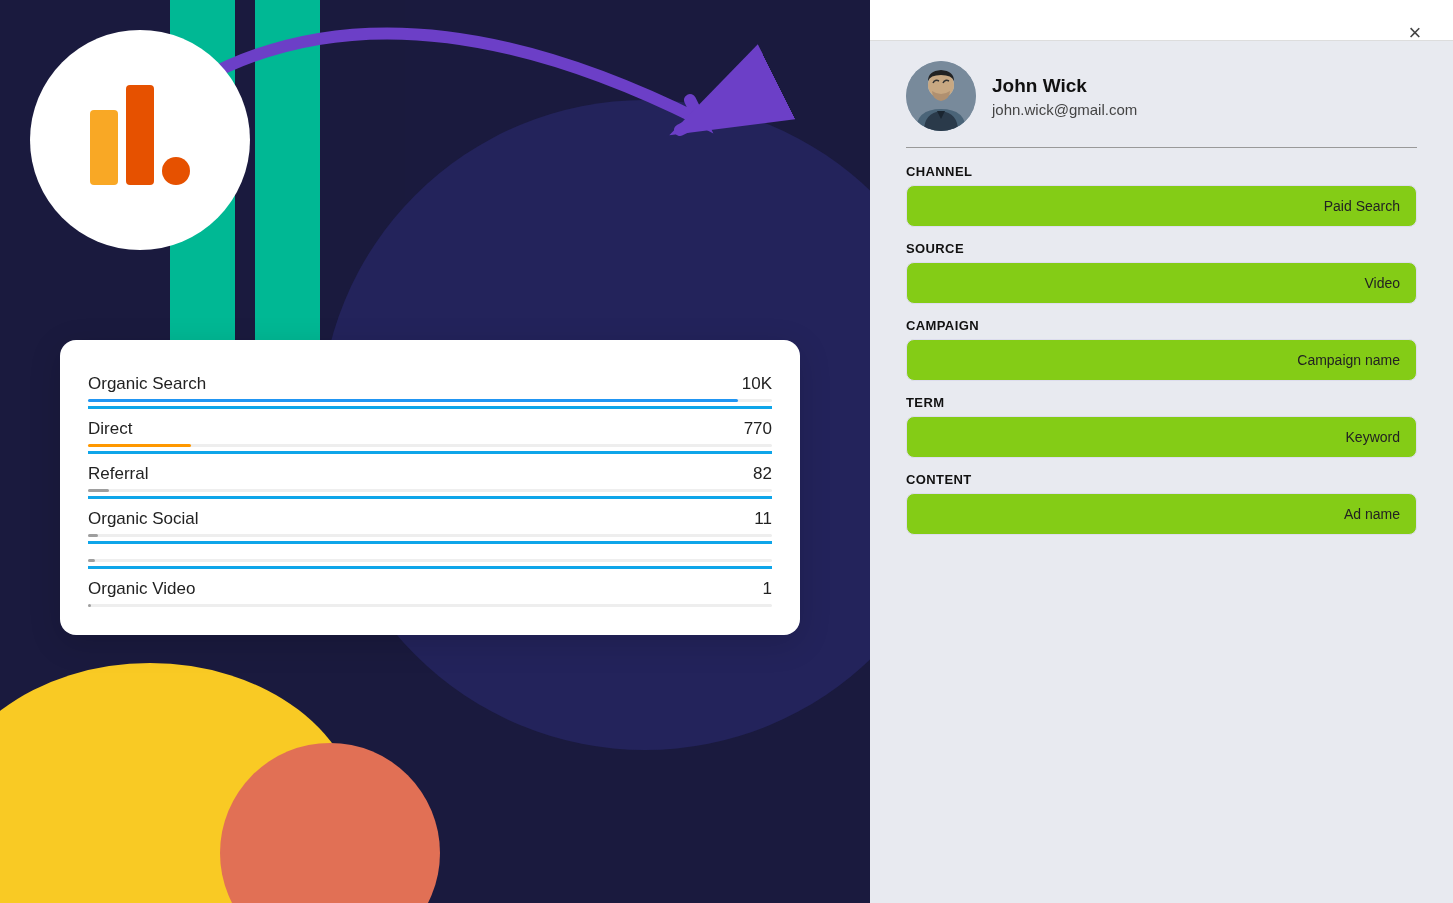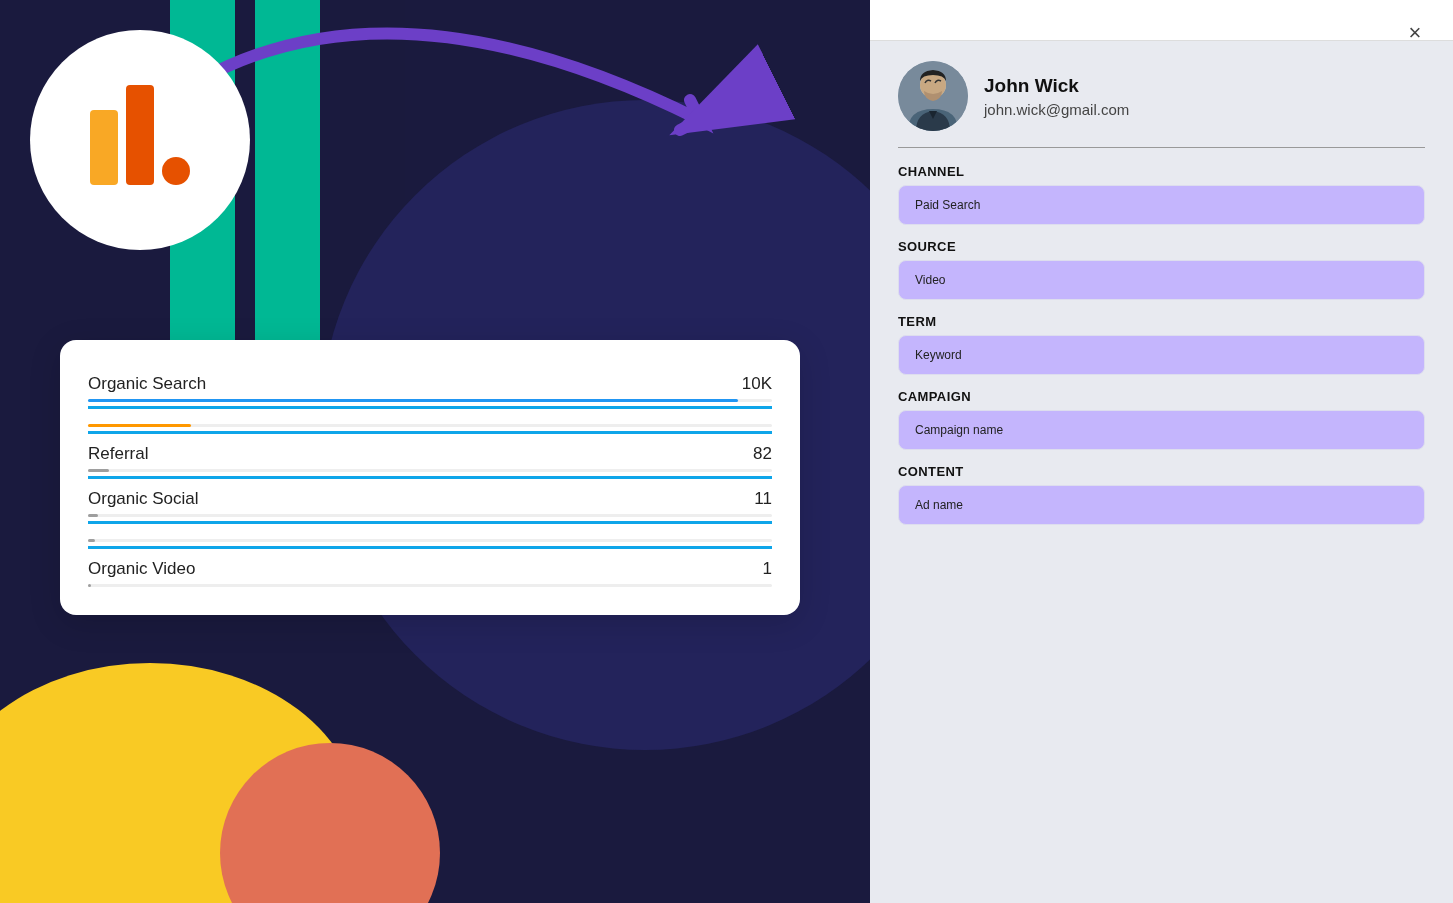"John Wick" .panel-content { padding: 20px 28px -> 20px 36px }
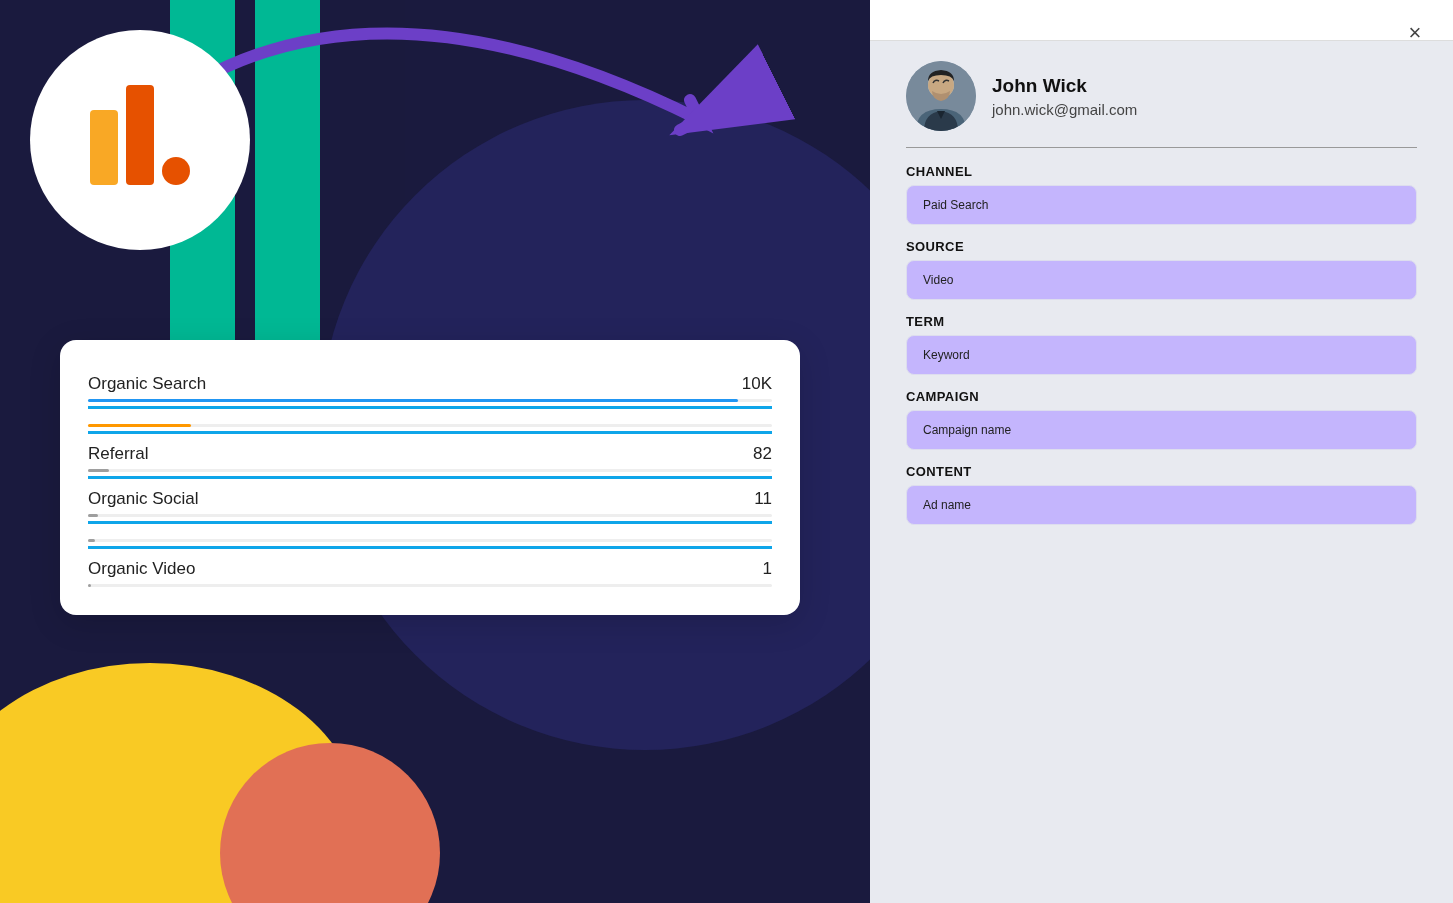"Paid Search" .field-value { background: #c4b5fd -> #84cc16; font-size: 12px -> 14px; text-align: none -> right }
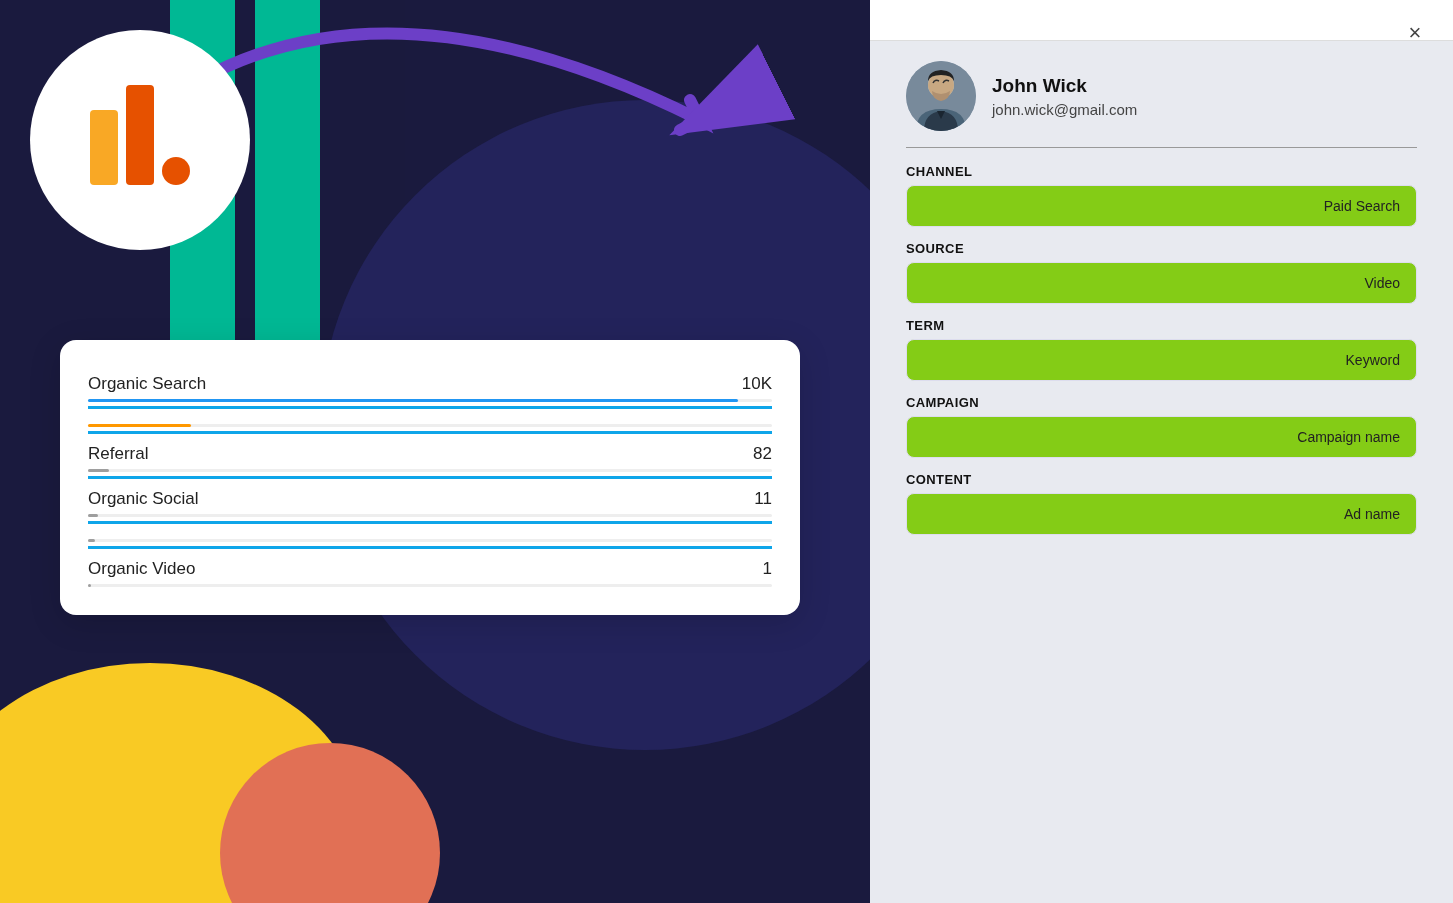"TERM" div.field-section { order: before "CAMPAIGN" -> after "CAMPAIGN" }
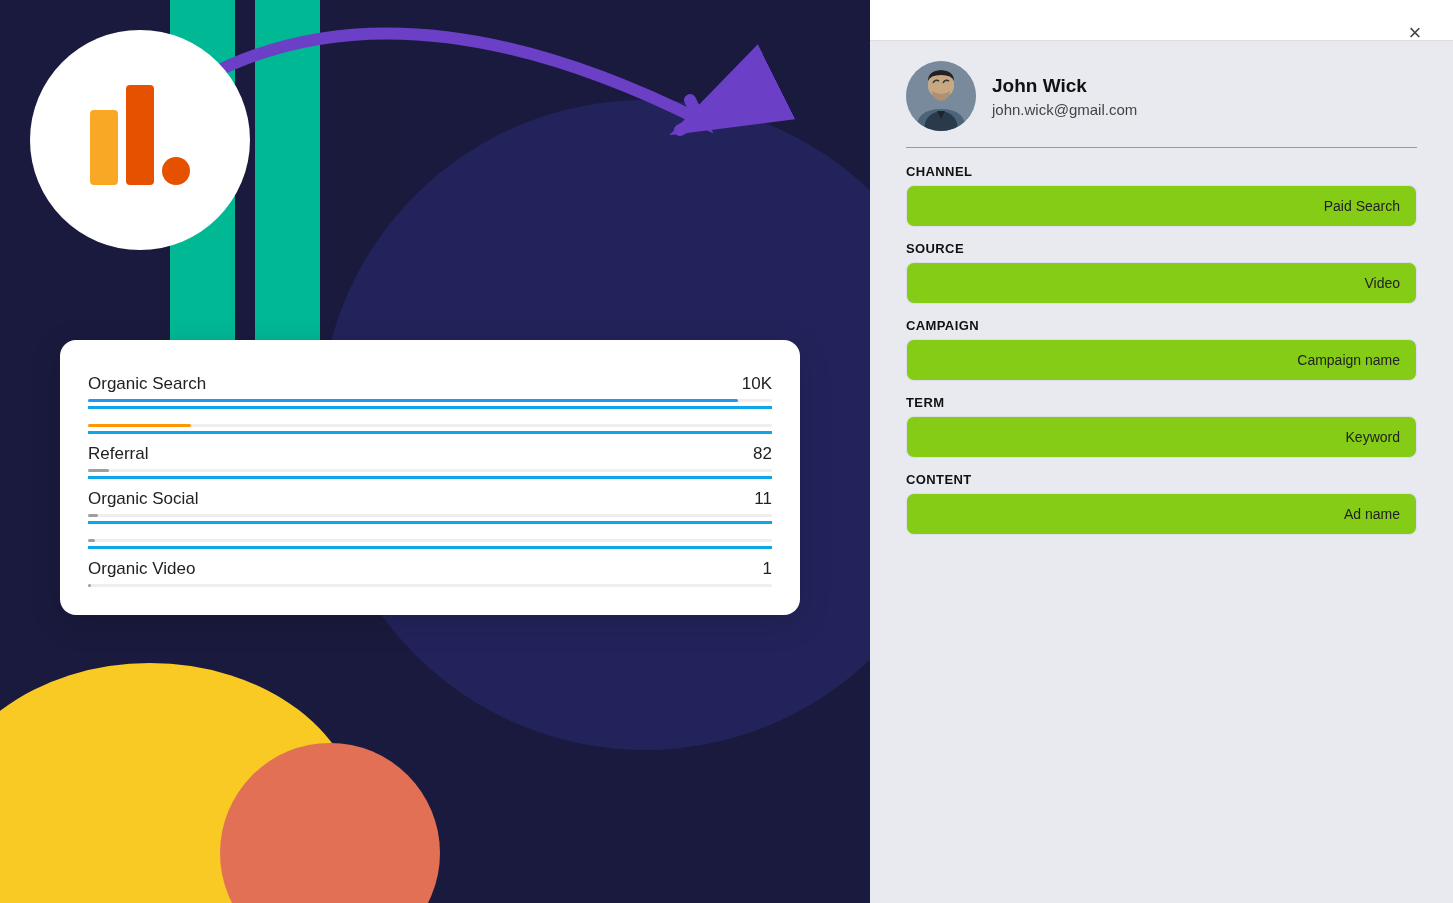"Direct" div { html: none -> <div> <span>Direct</span> <span>770</span> </div> }
